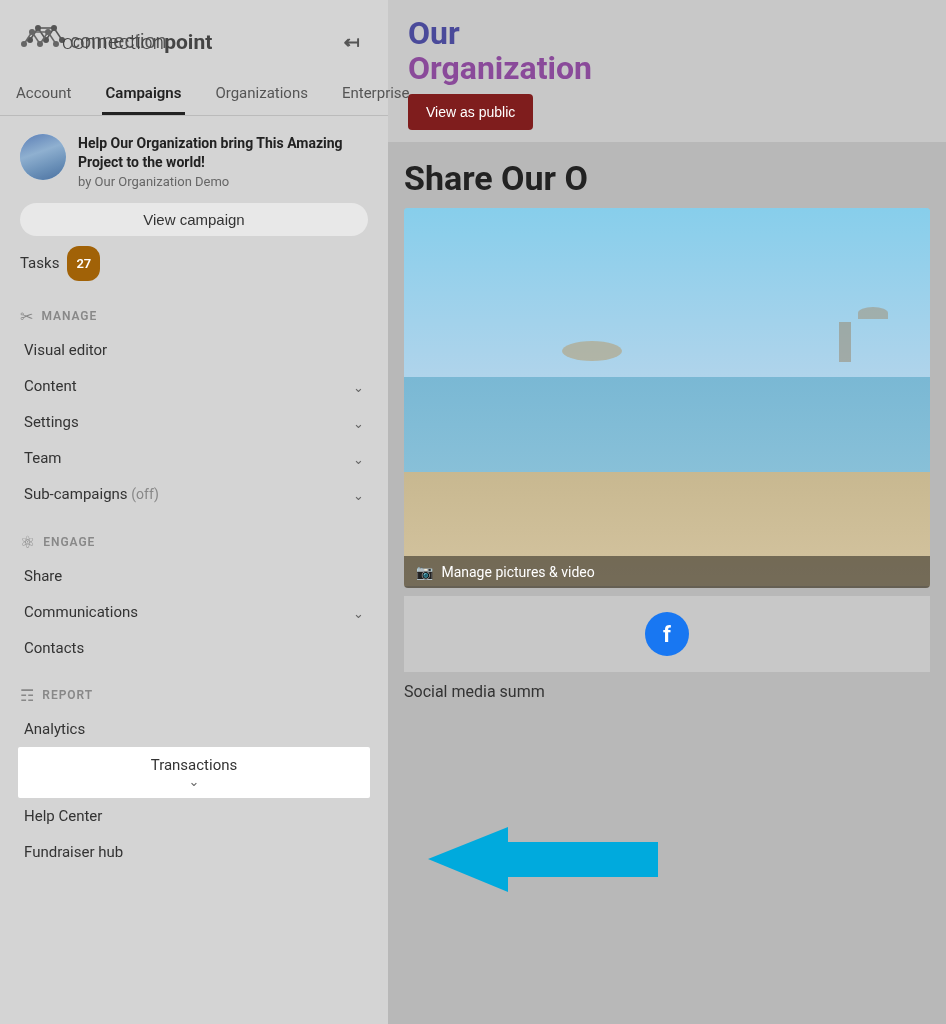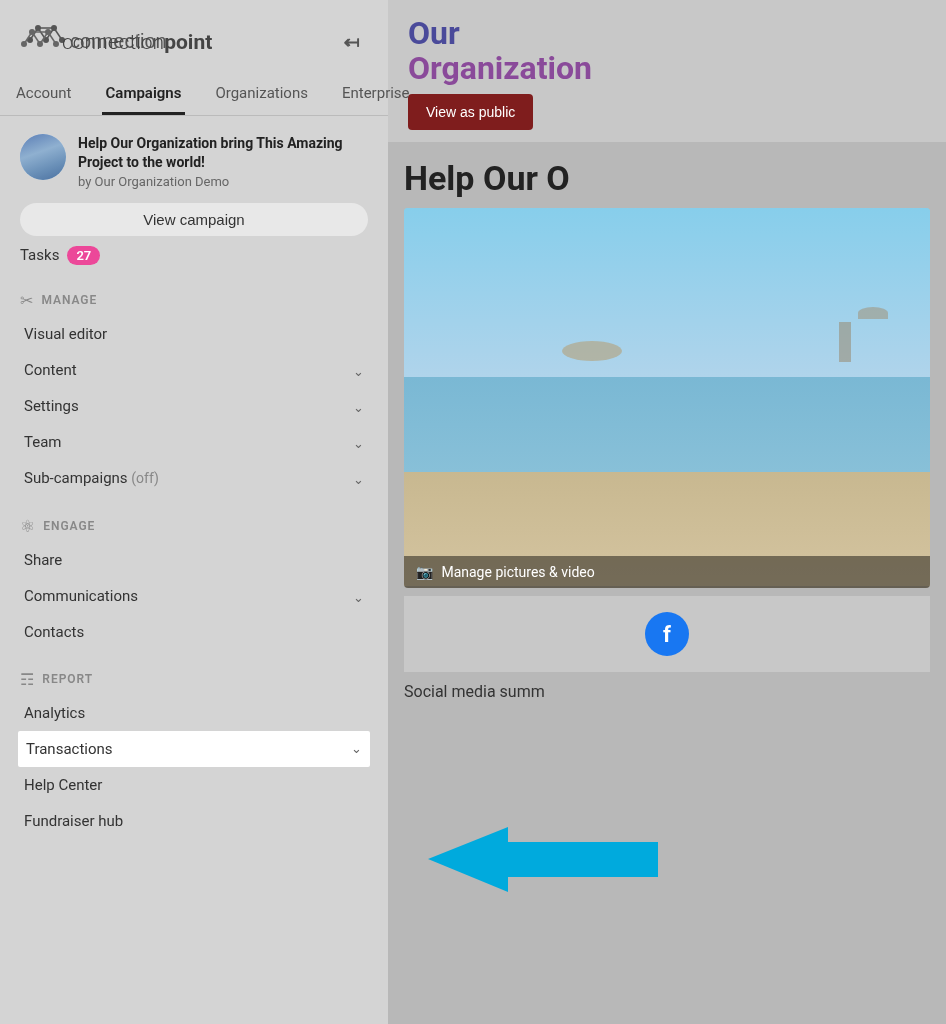"Help Our O" div.help-our-text { text: Help -> Share }
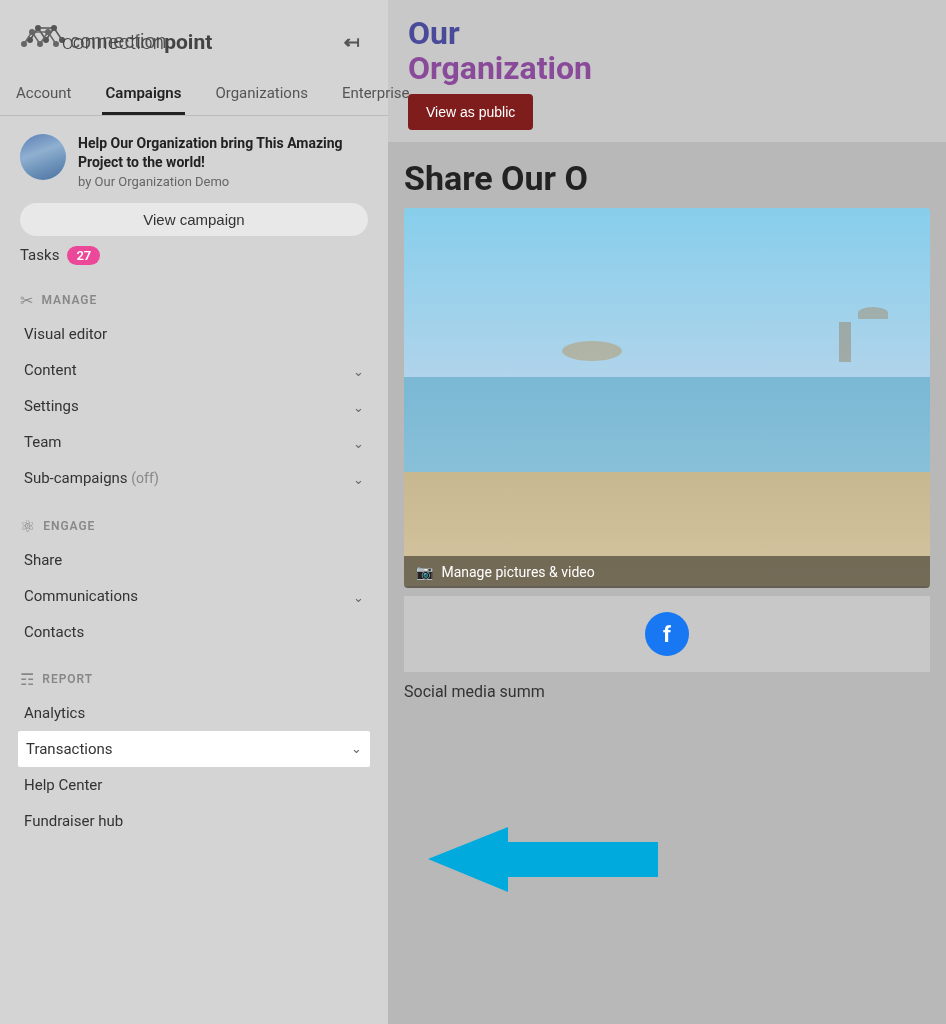"27" .tasks-badge { background: #ec4899 -> #a16207; padding: 2px 9px -> 10px 9px }
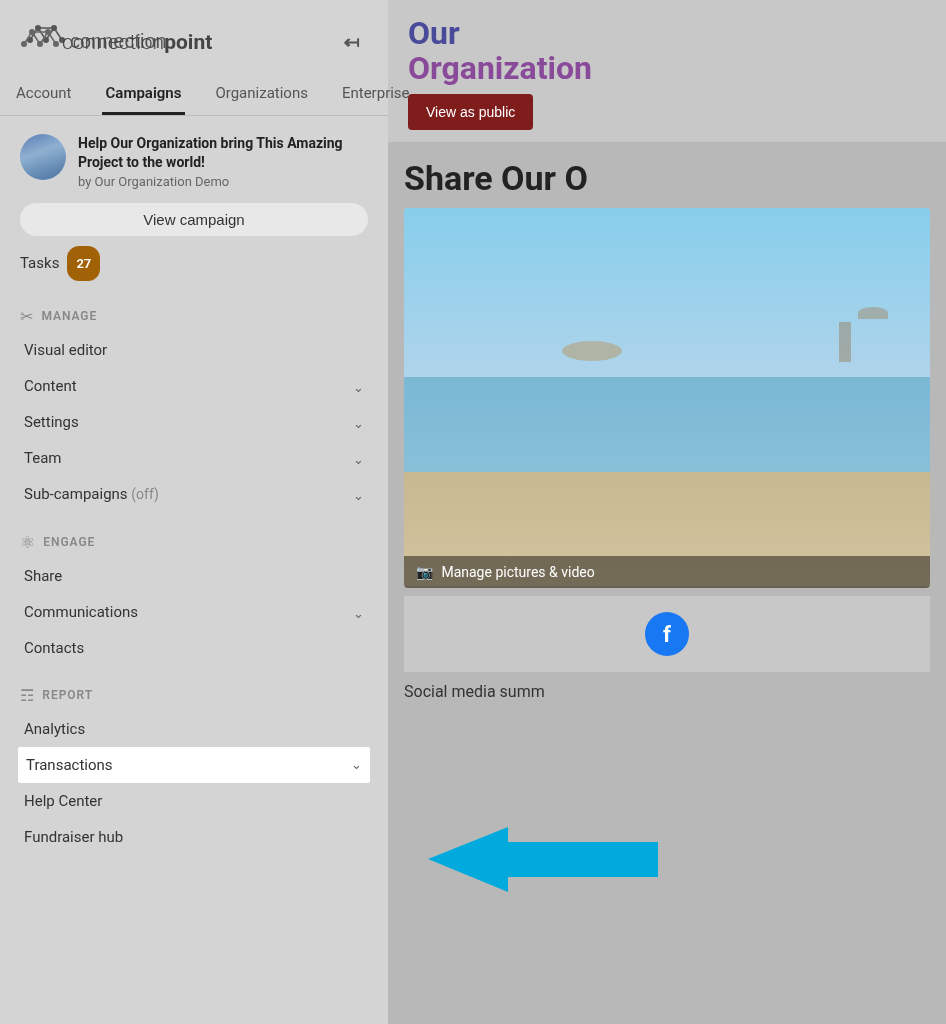"Transactions" .transactions-row { flex-direction: none -> column }
